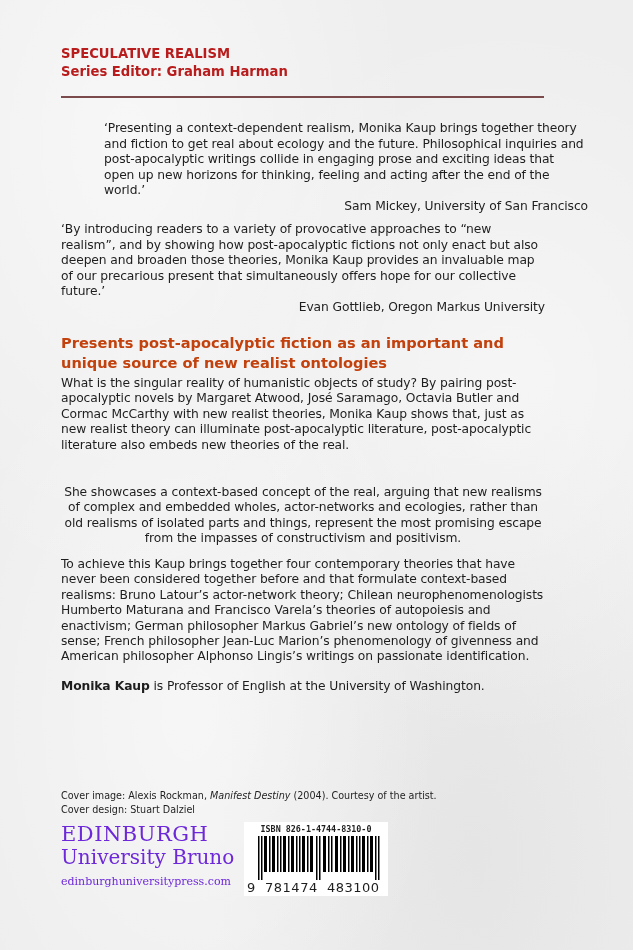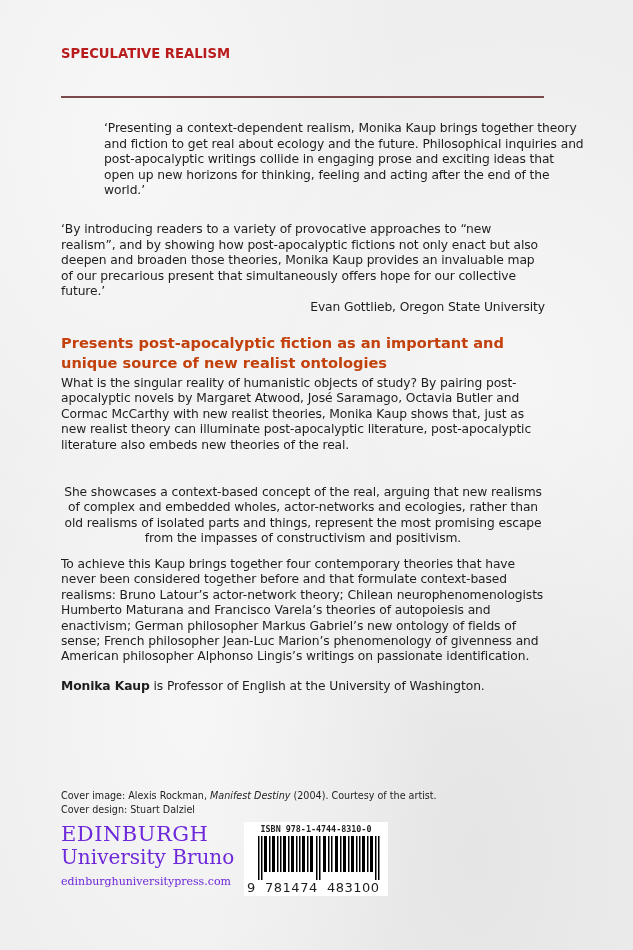"Series Editor: Graham Harman" div { html: none -> <div>Series Editor: Graham Harman</div> }
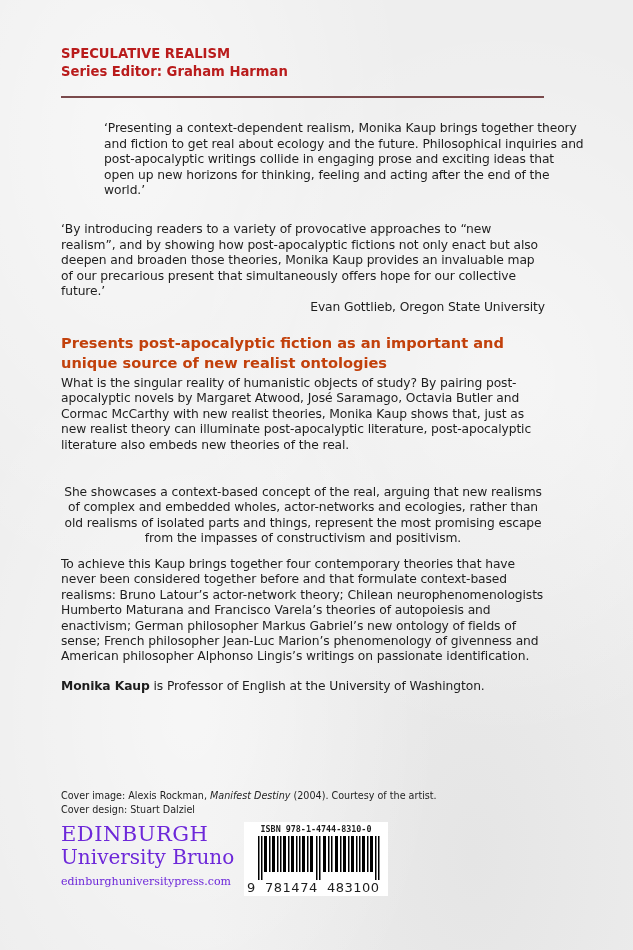"Sam Mickey, University of San" div.attrib { html: none -> <div>Sam Mickey, University of San Francisco</div> }
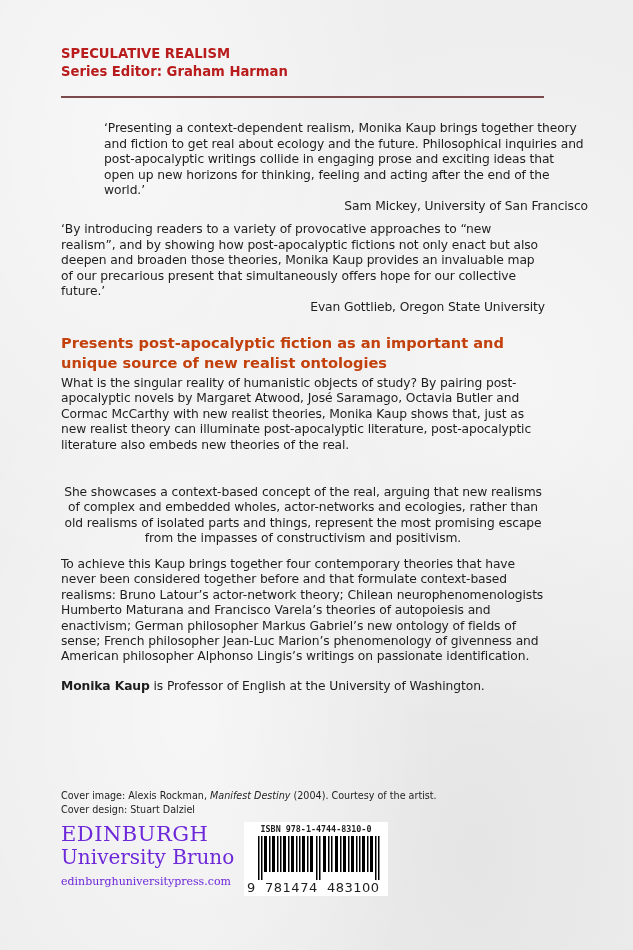"Evan Gottlieb, Oregon State University" div.attrib { text: State -> Markus }
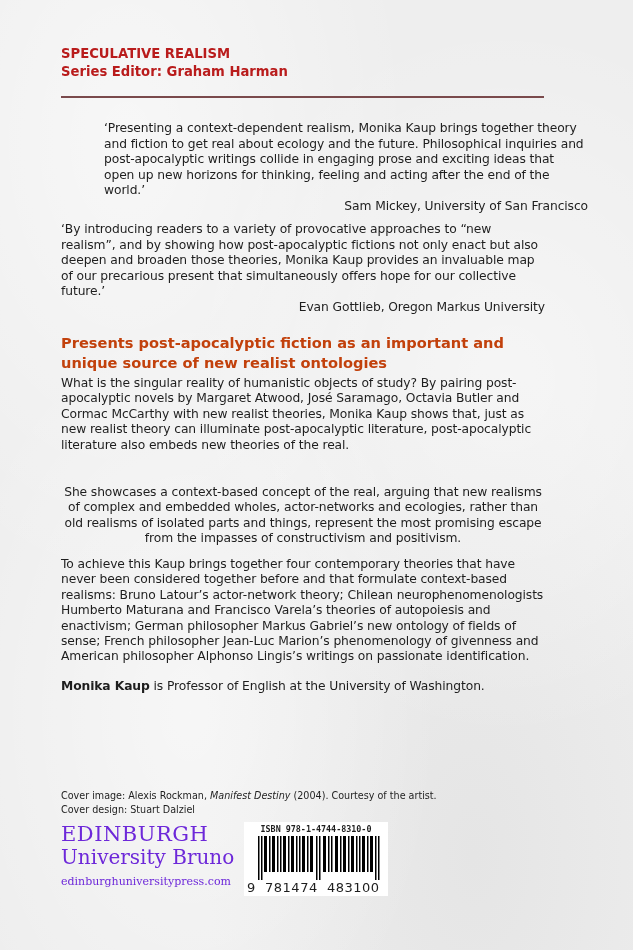"ISBN 978-1-4744-8310-0" div.isbn { text: 978-1-4744-8310-0 -> 826-1-4744-8310-0 }
